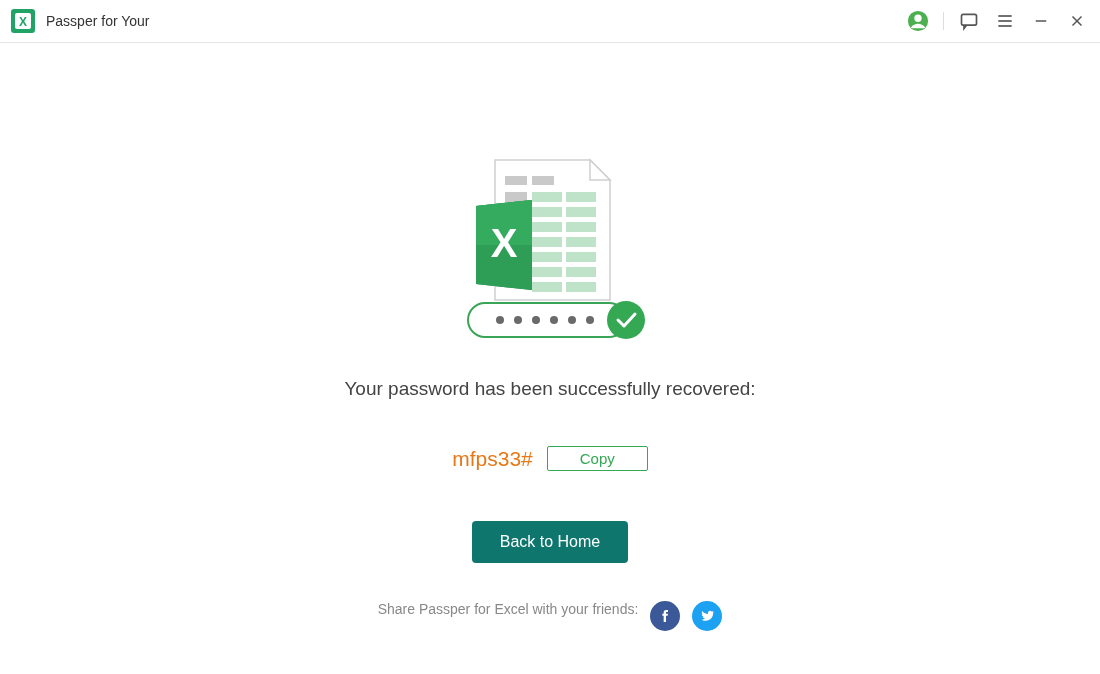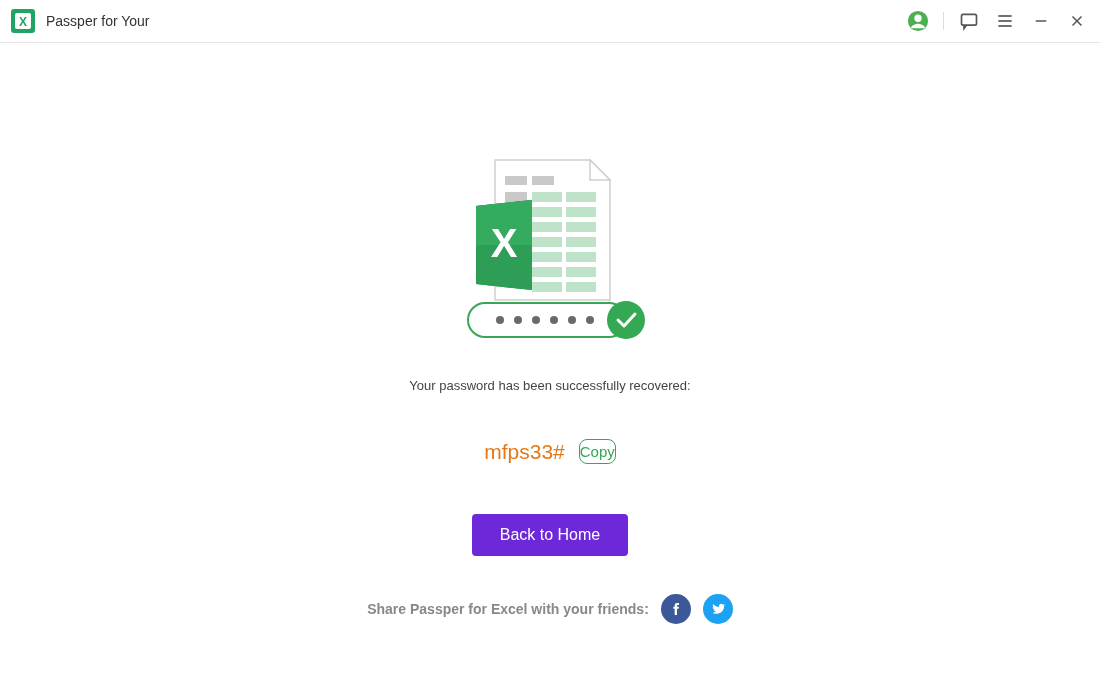"Your password has been successfully" .message { font-size: 13px -> 19px }
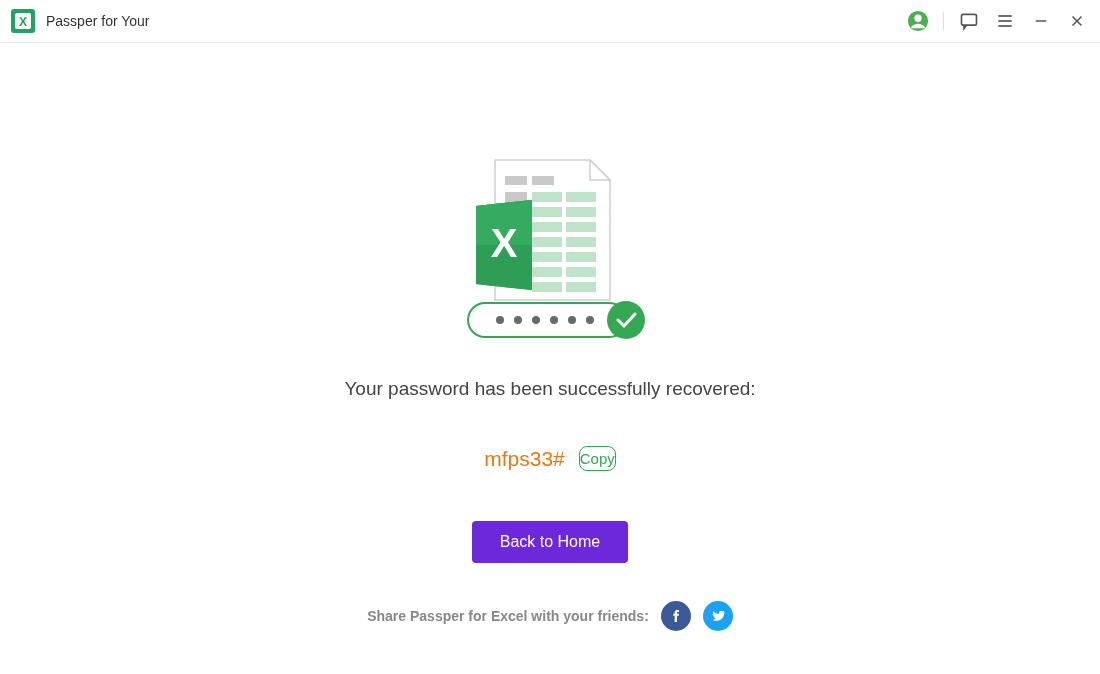"Copy" .copy-btn { border-radius: 8px -> 2px; padding: 3px 0 -> 3px 32px }
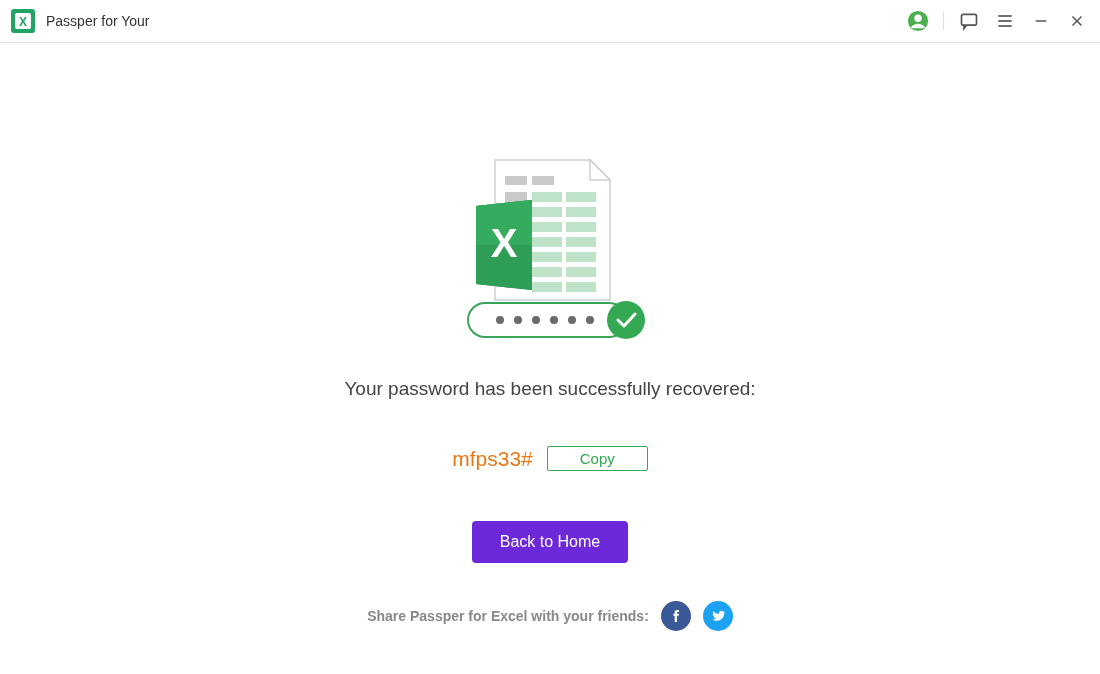"Back to Home" .home-btn { background: #6d28d9 -> #0f766e }
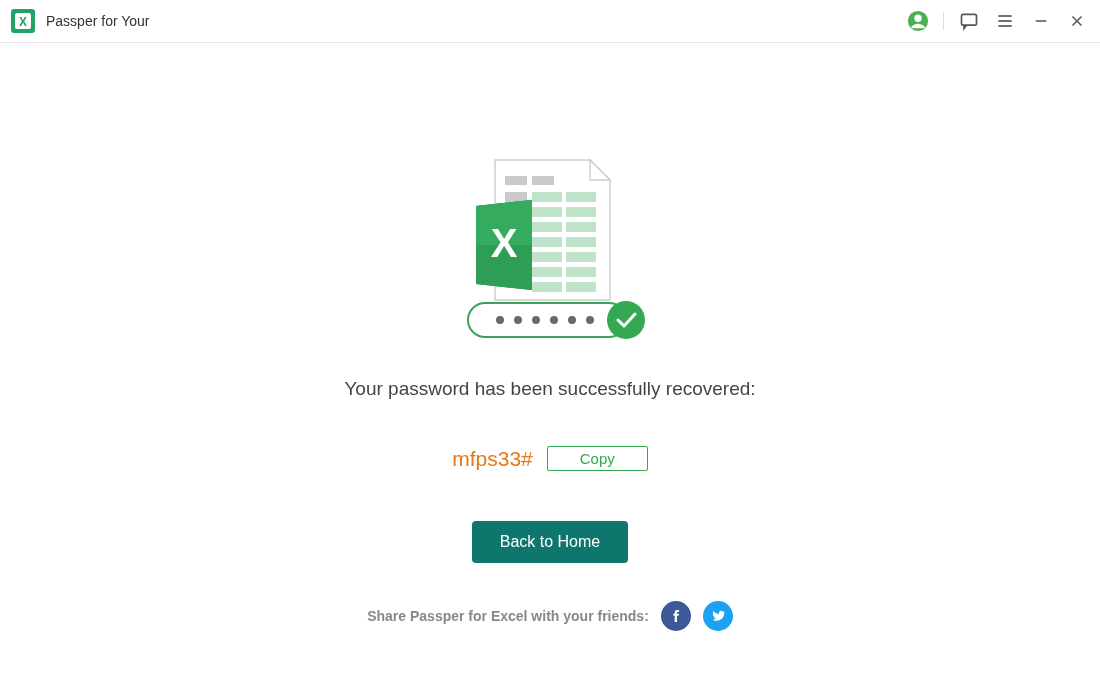"Share Passper for Excel with" .share-row { align-items: center -> flex-start; font-weight: bold -> none }
